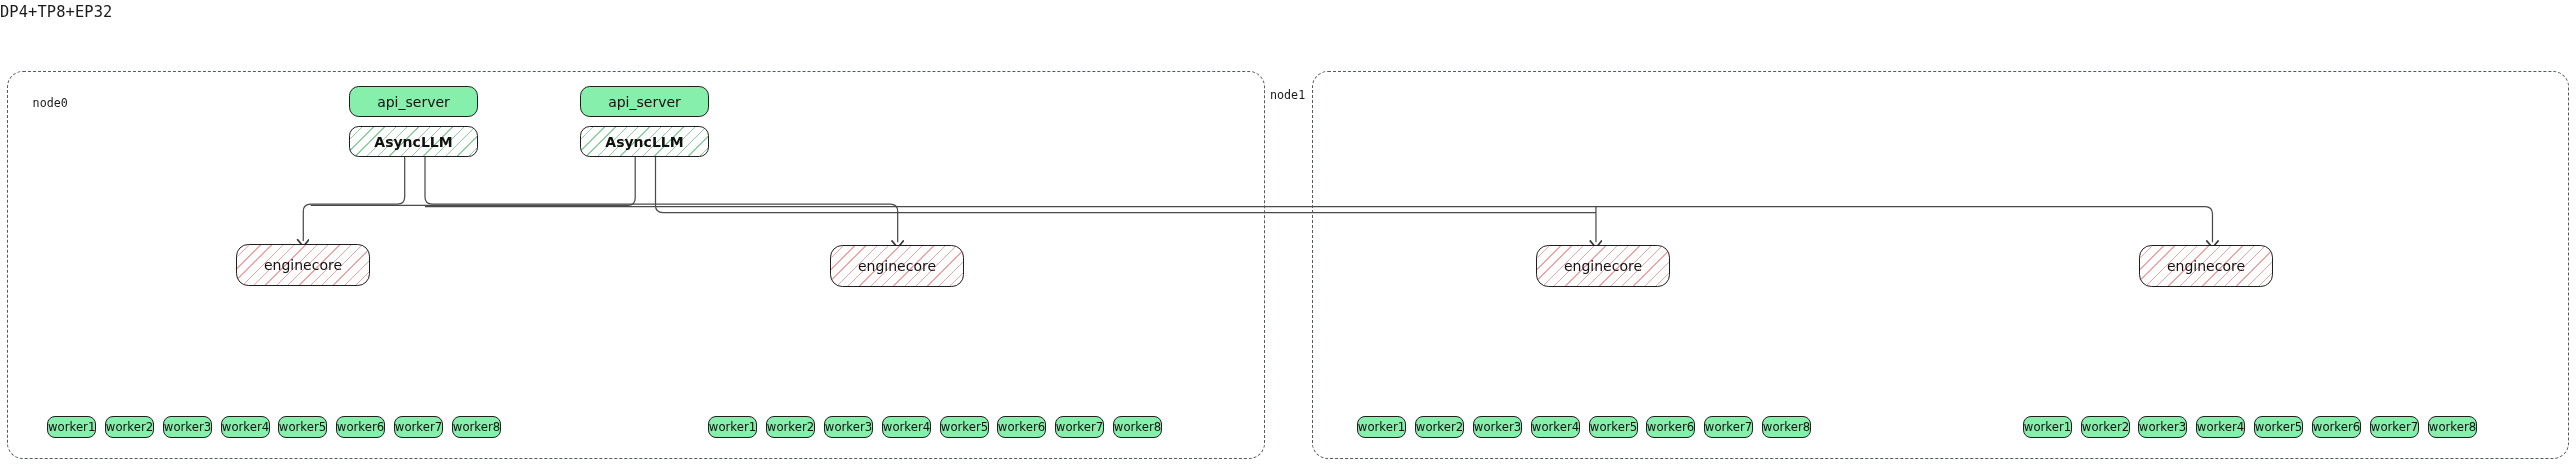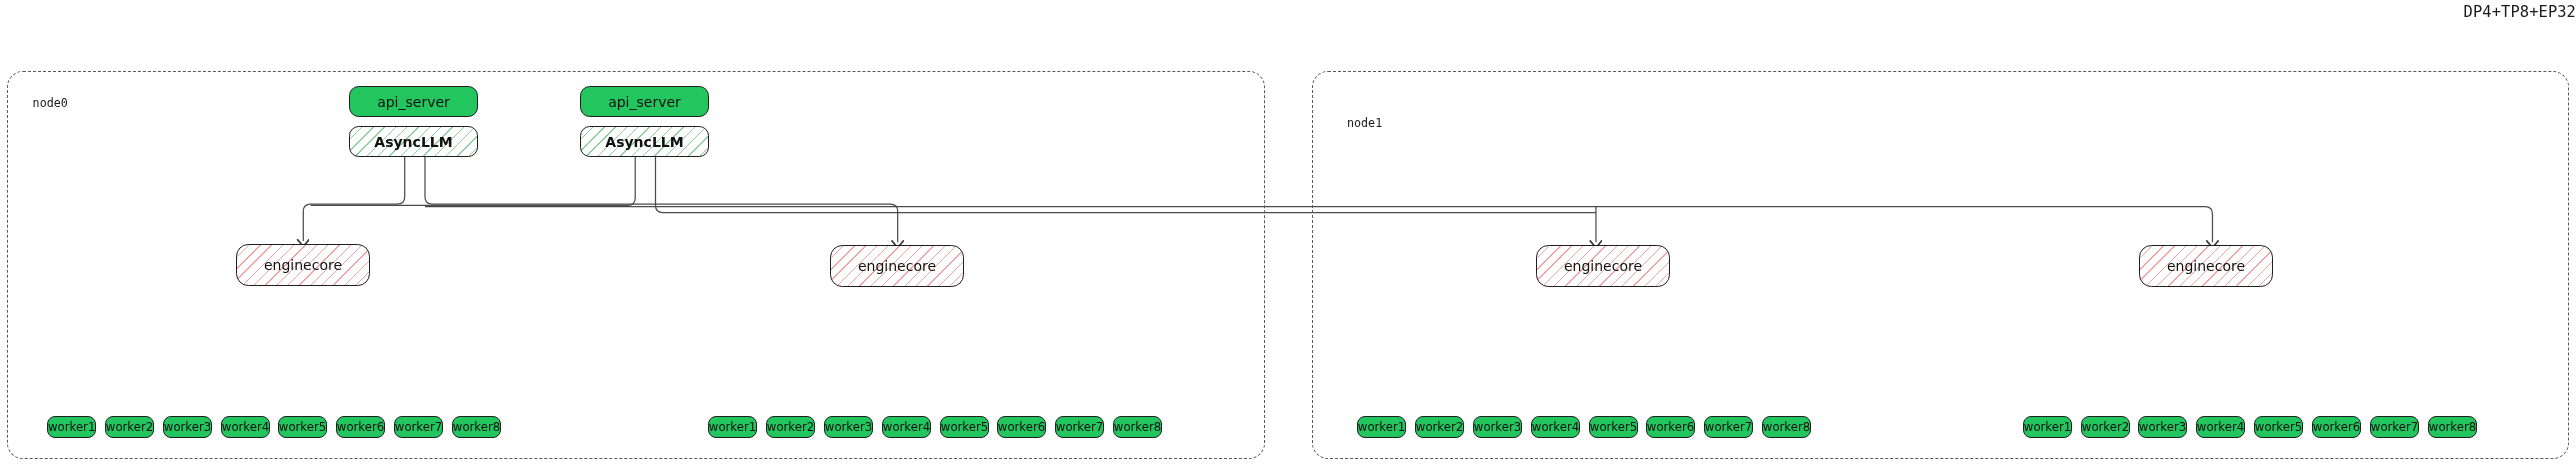"DP4+TP8+EP32" .title { text-align: right -> left }
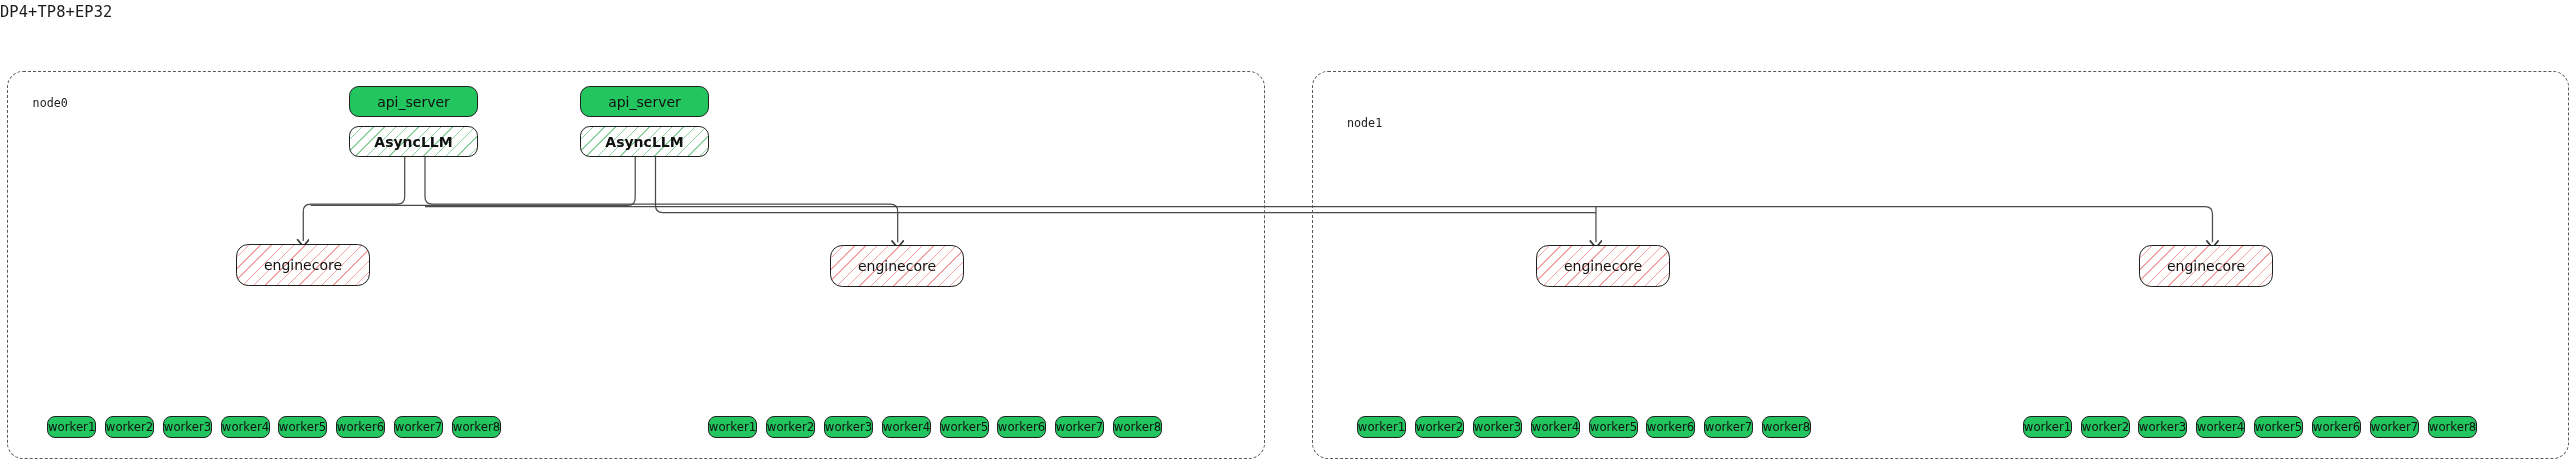"api_server" .box { background: #22c55e -> #86efac }
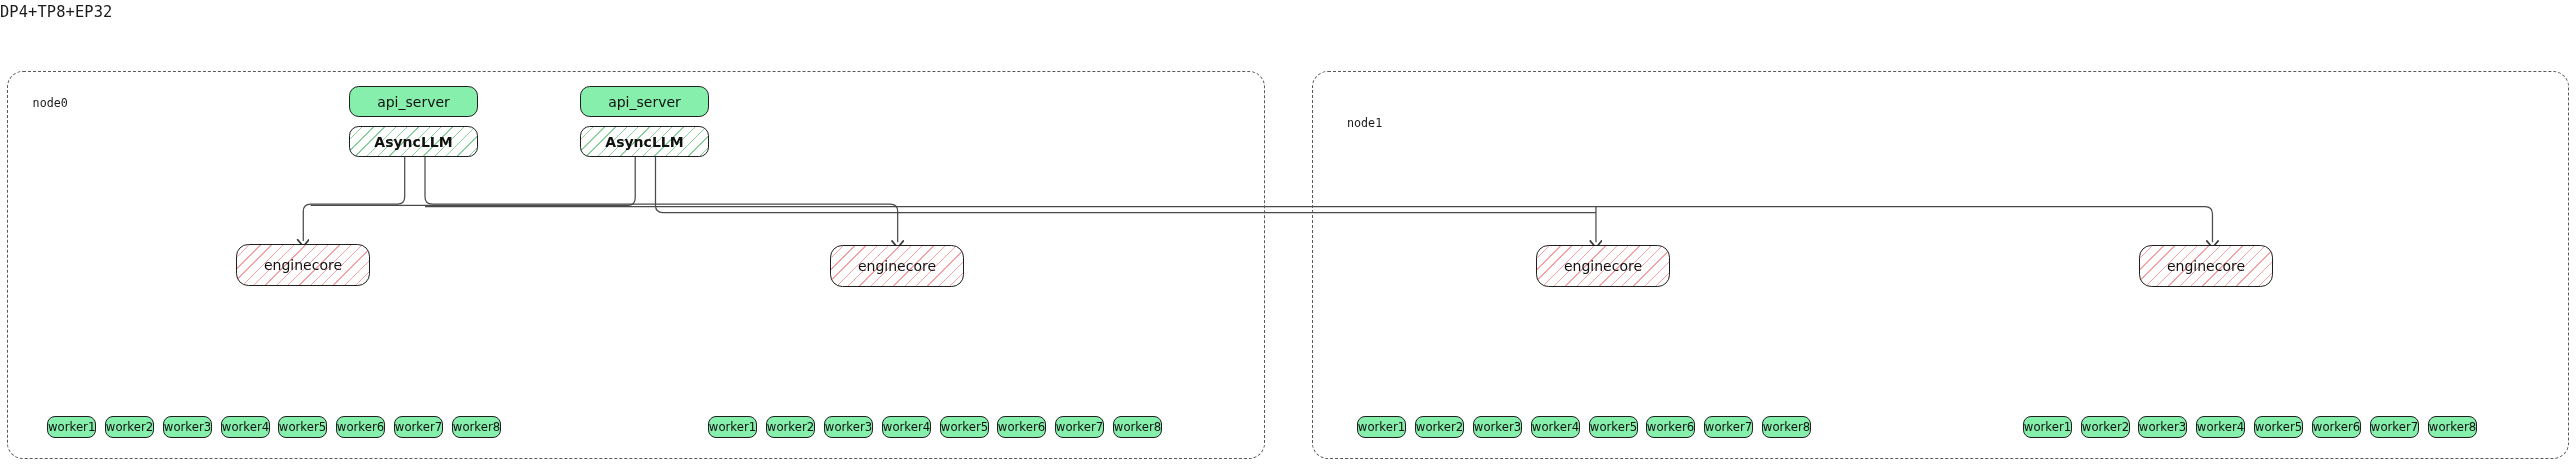"node1" div.node-label { left: 1347px -> 1270px; margin-top: 28px -> none }
